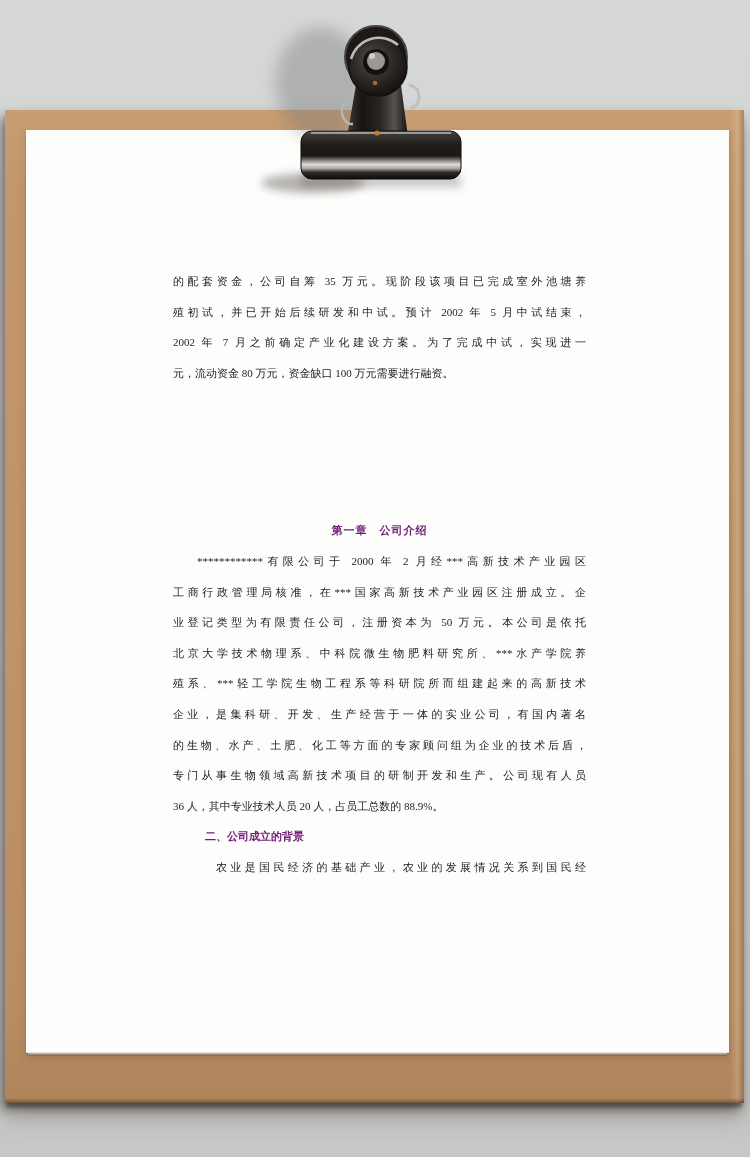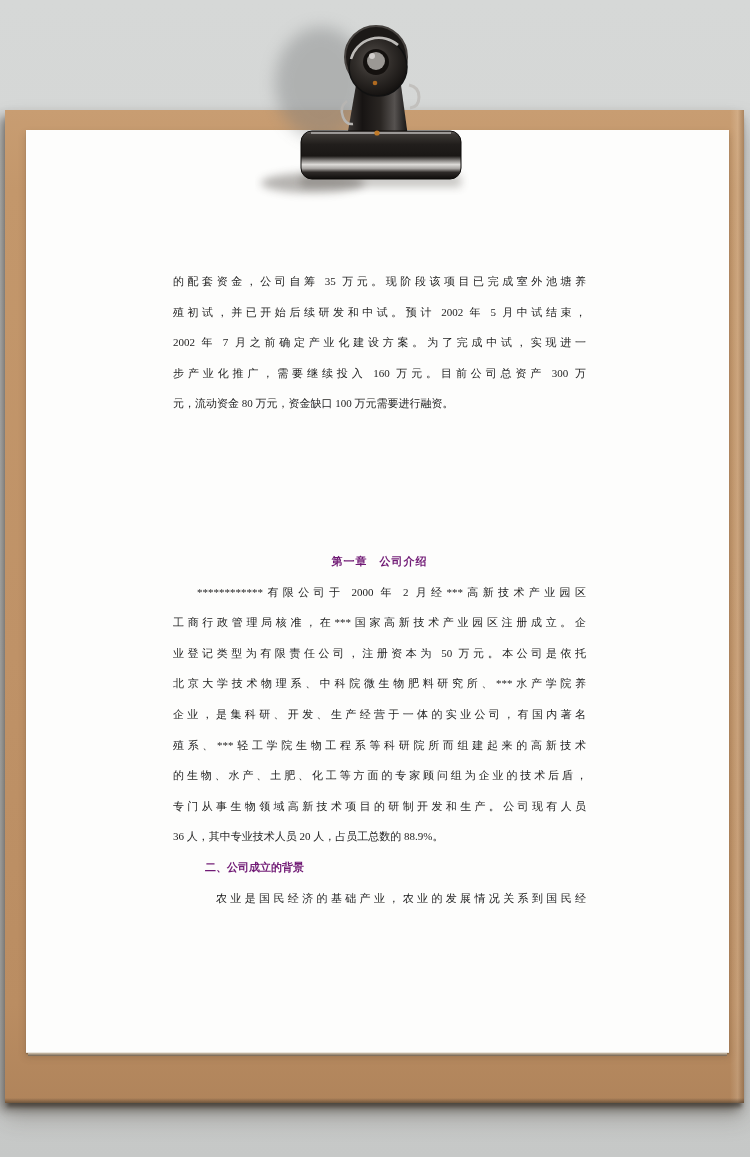"步产业化推广，需要继续投入 160 万元。目前公司总资产 300 万" div.ln { html: <div>步产业化推广，需要继续投入 160 万元。目前公司总资产 300 万</div> -> none }
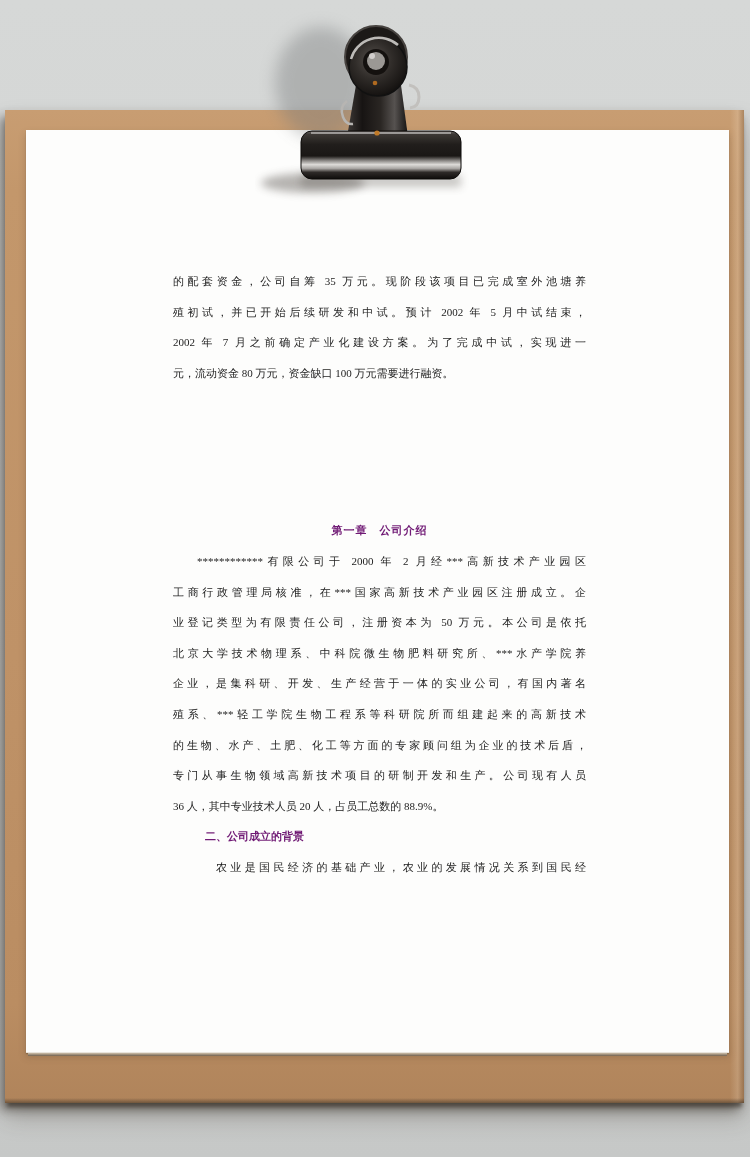"企业，是集科研、开发、生产经营于一体的实业公司，有国内著名" div.ln { order: before "殖系、***轻工学院生物工程系等科研院所而组建起来的高新技术" -> after "殖系、***轻工学院生物工程系等科研院所而组建起来的高新技术" }
